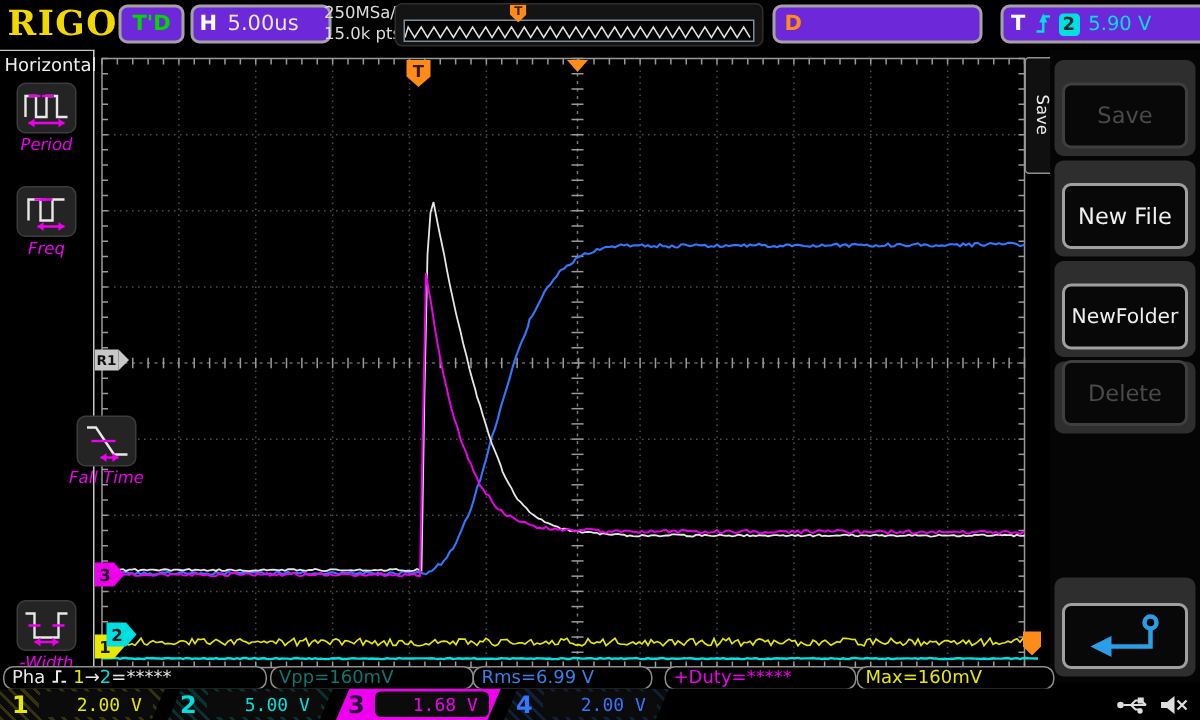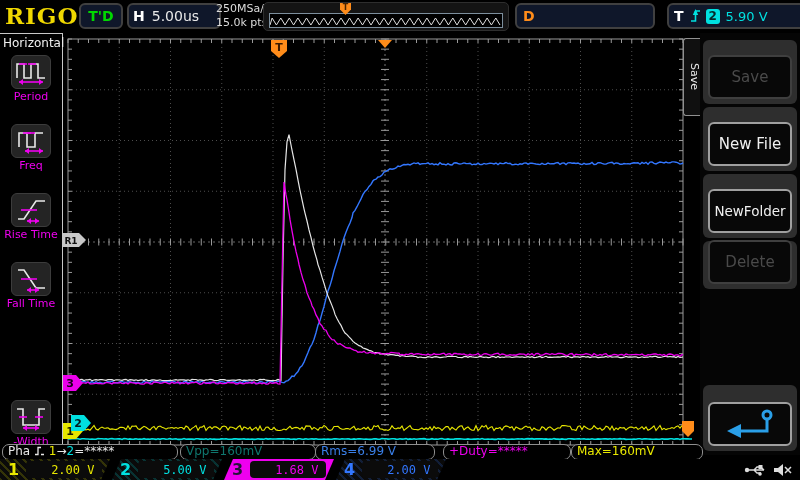"T'D" .box { background: #0f172a -> #6d28d9; border: 2px solid #404040 -> 2px solid #a3a3a3 }
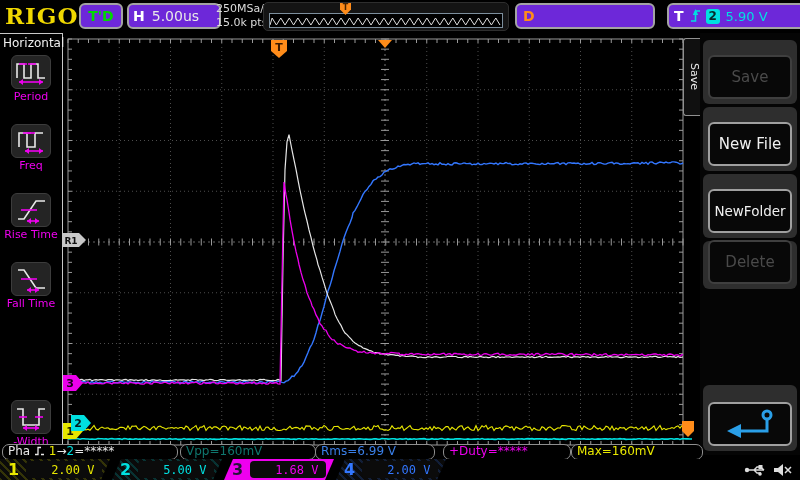"Period" .lm-item { font-style: none -> italic }
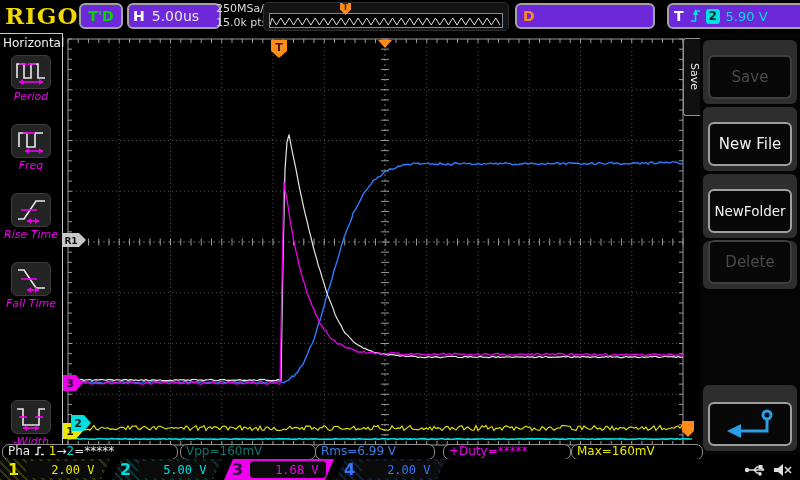"Rise Time" div.lm-item { html: <div> <div> <svg> <path></path> <path></path> <path></path> <path></path> <path></path> <path></path> </svg> </div> <div>Rise Time</div> </div> -> none }
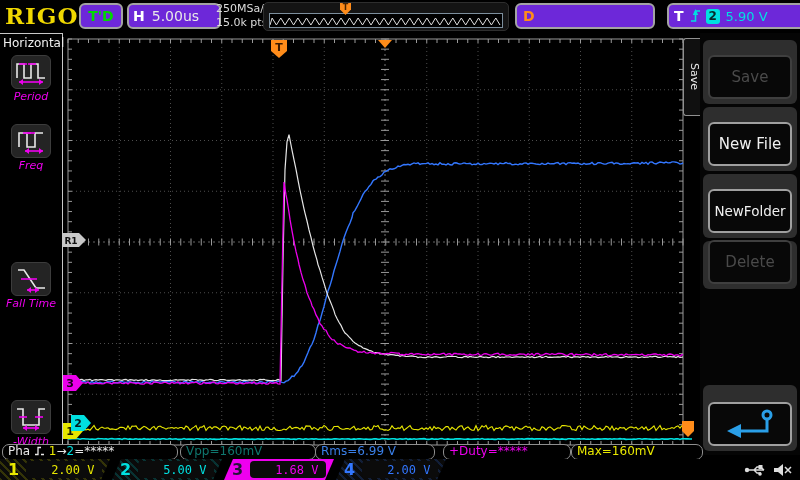"Fall Time" div.lm-item { padding-left: none -> 40px; top: 228px -> 243px }
